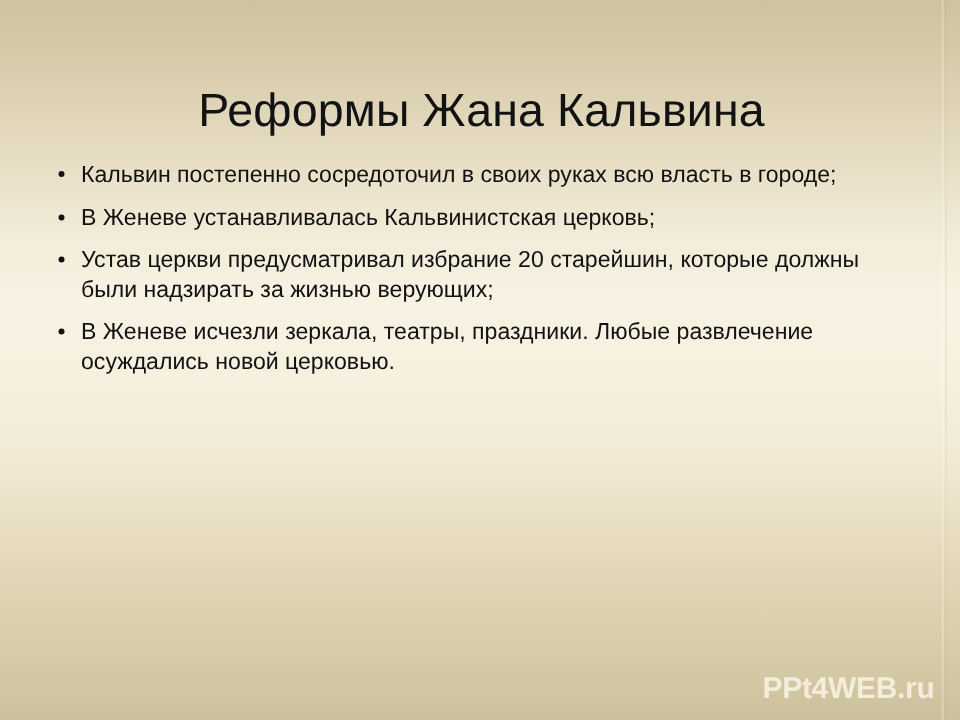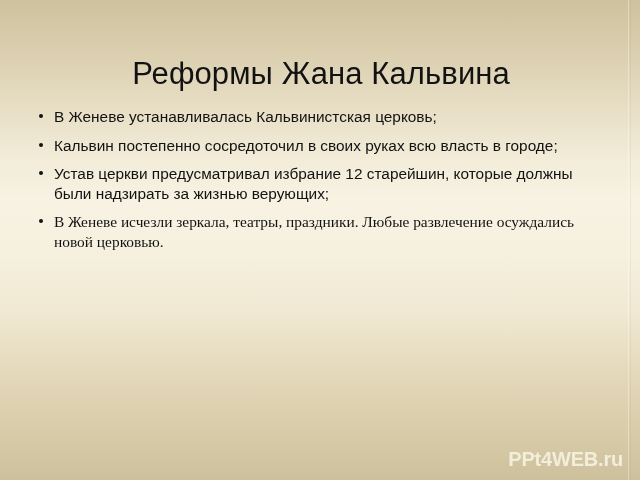"В Женеве устанавливалась Кальвинистская" li.bullet-item { order: before "Кальвин постепенно сосредоточил в своих" -> after "Кальвин постепенно сосредоточил в своих" }
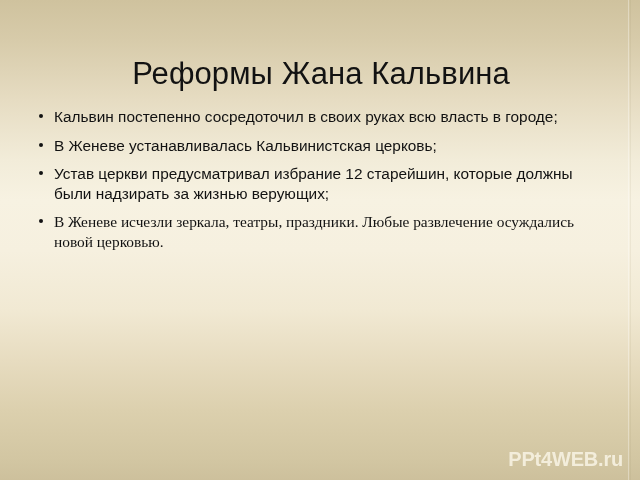"Устав церкви предусматривал избрание 12" span.bullet-text { text: 12 -> 20 }
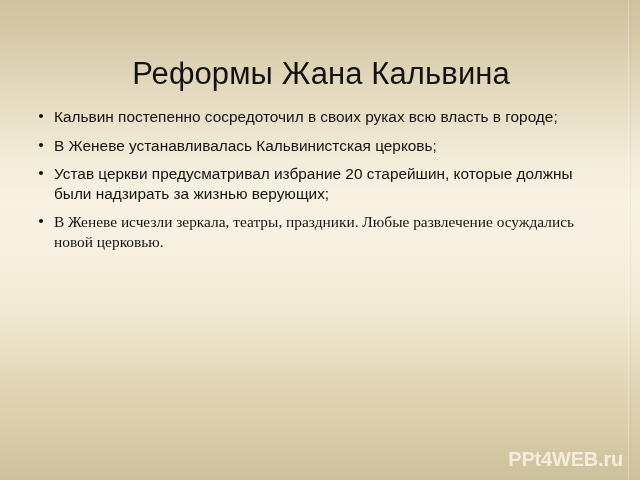"В Женеве исчезли зеркала, театры," .bullet-item:last-child { font-family: Liberation Serif, serif -> none }
